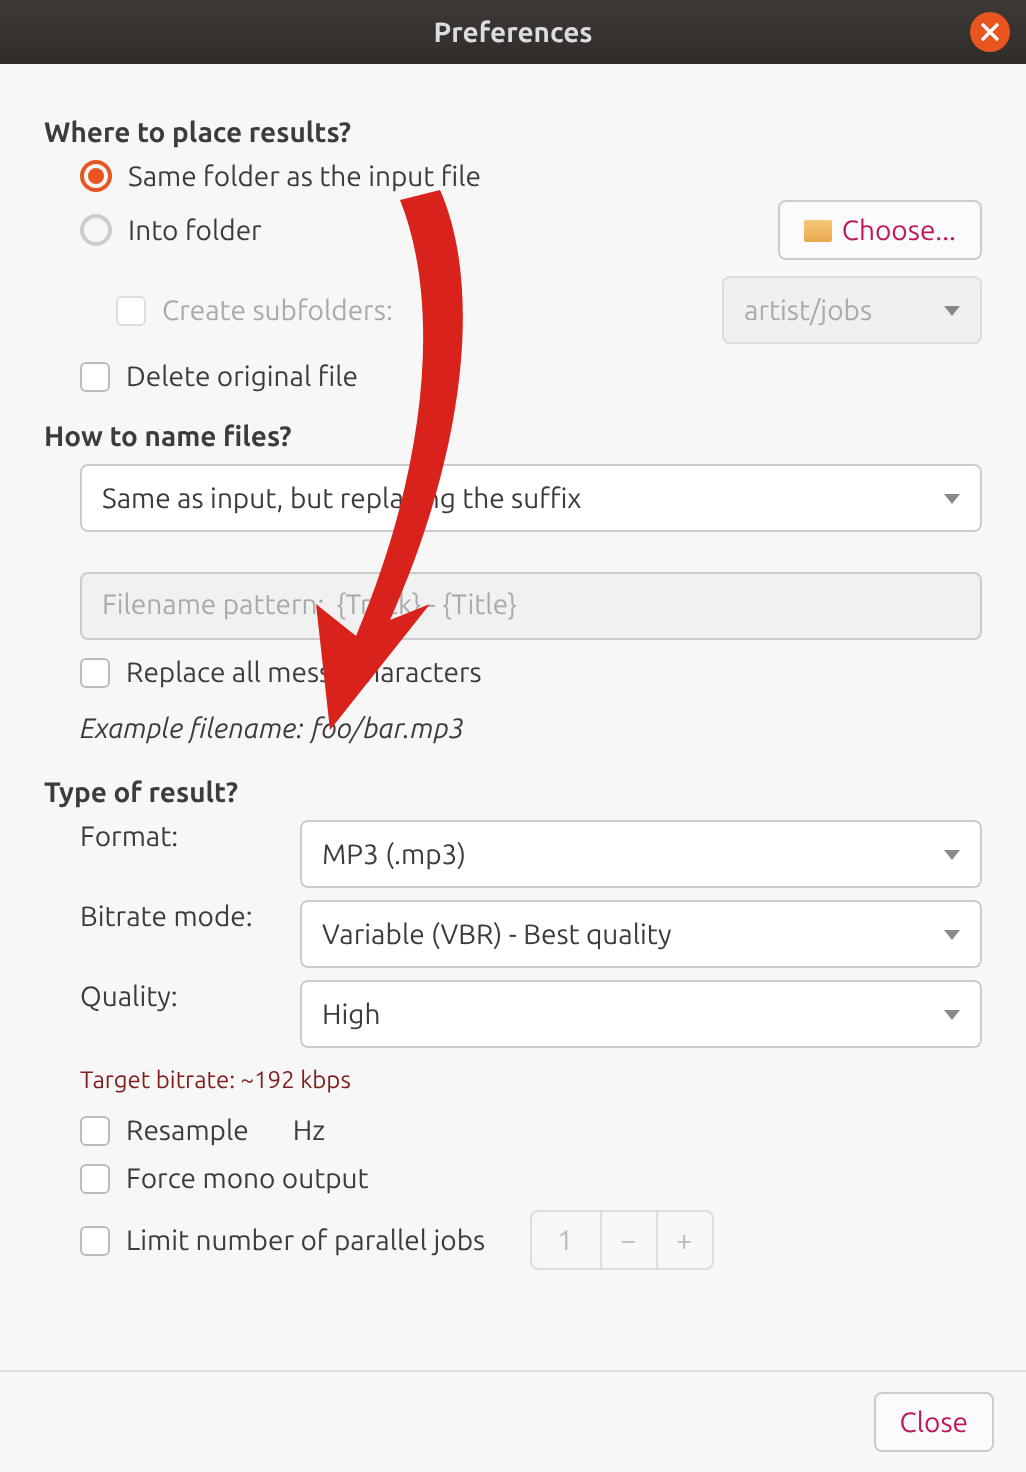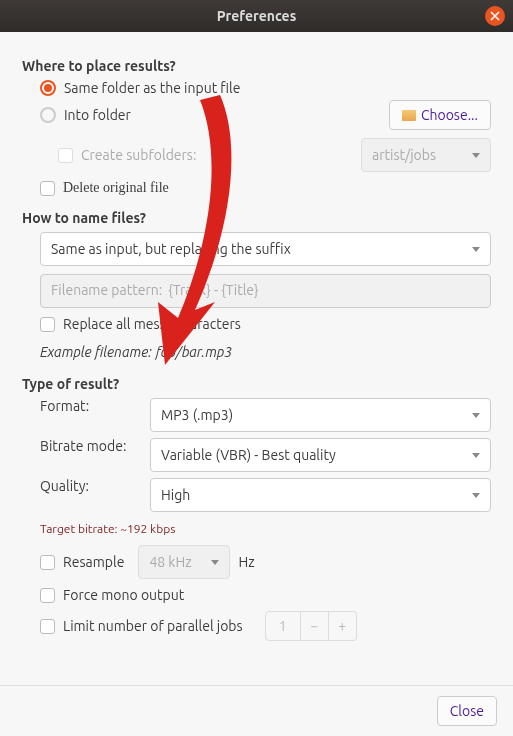"Choose..." .button { color: #4c1d95 -> #be185d }
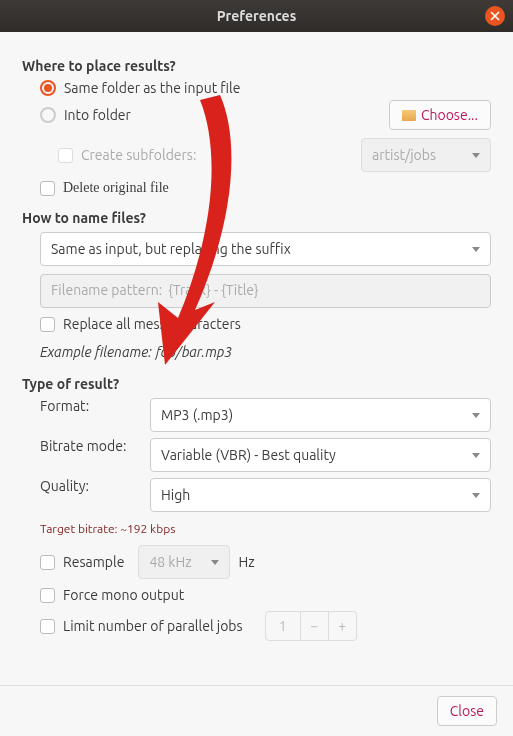"Delete original file" div.row { font-family: Liberation Serif, serif -> none }
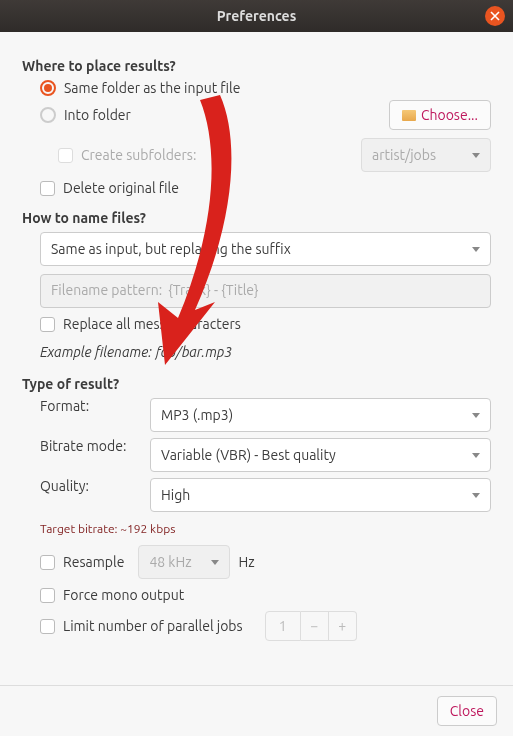"Filename pattern:" div.input { margin-top: 8px -> 20px }
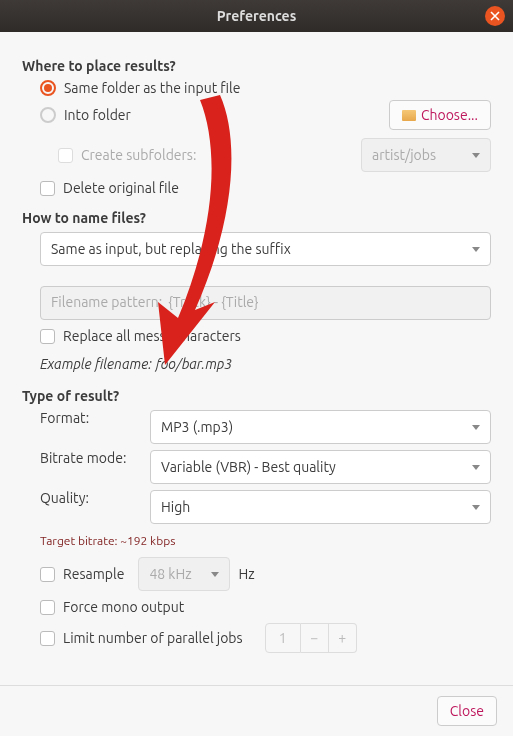"48 kHz" div.select { html: <div> <span>48 kHz</span> <span></span> </div> -> none }
